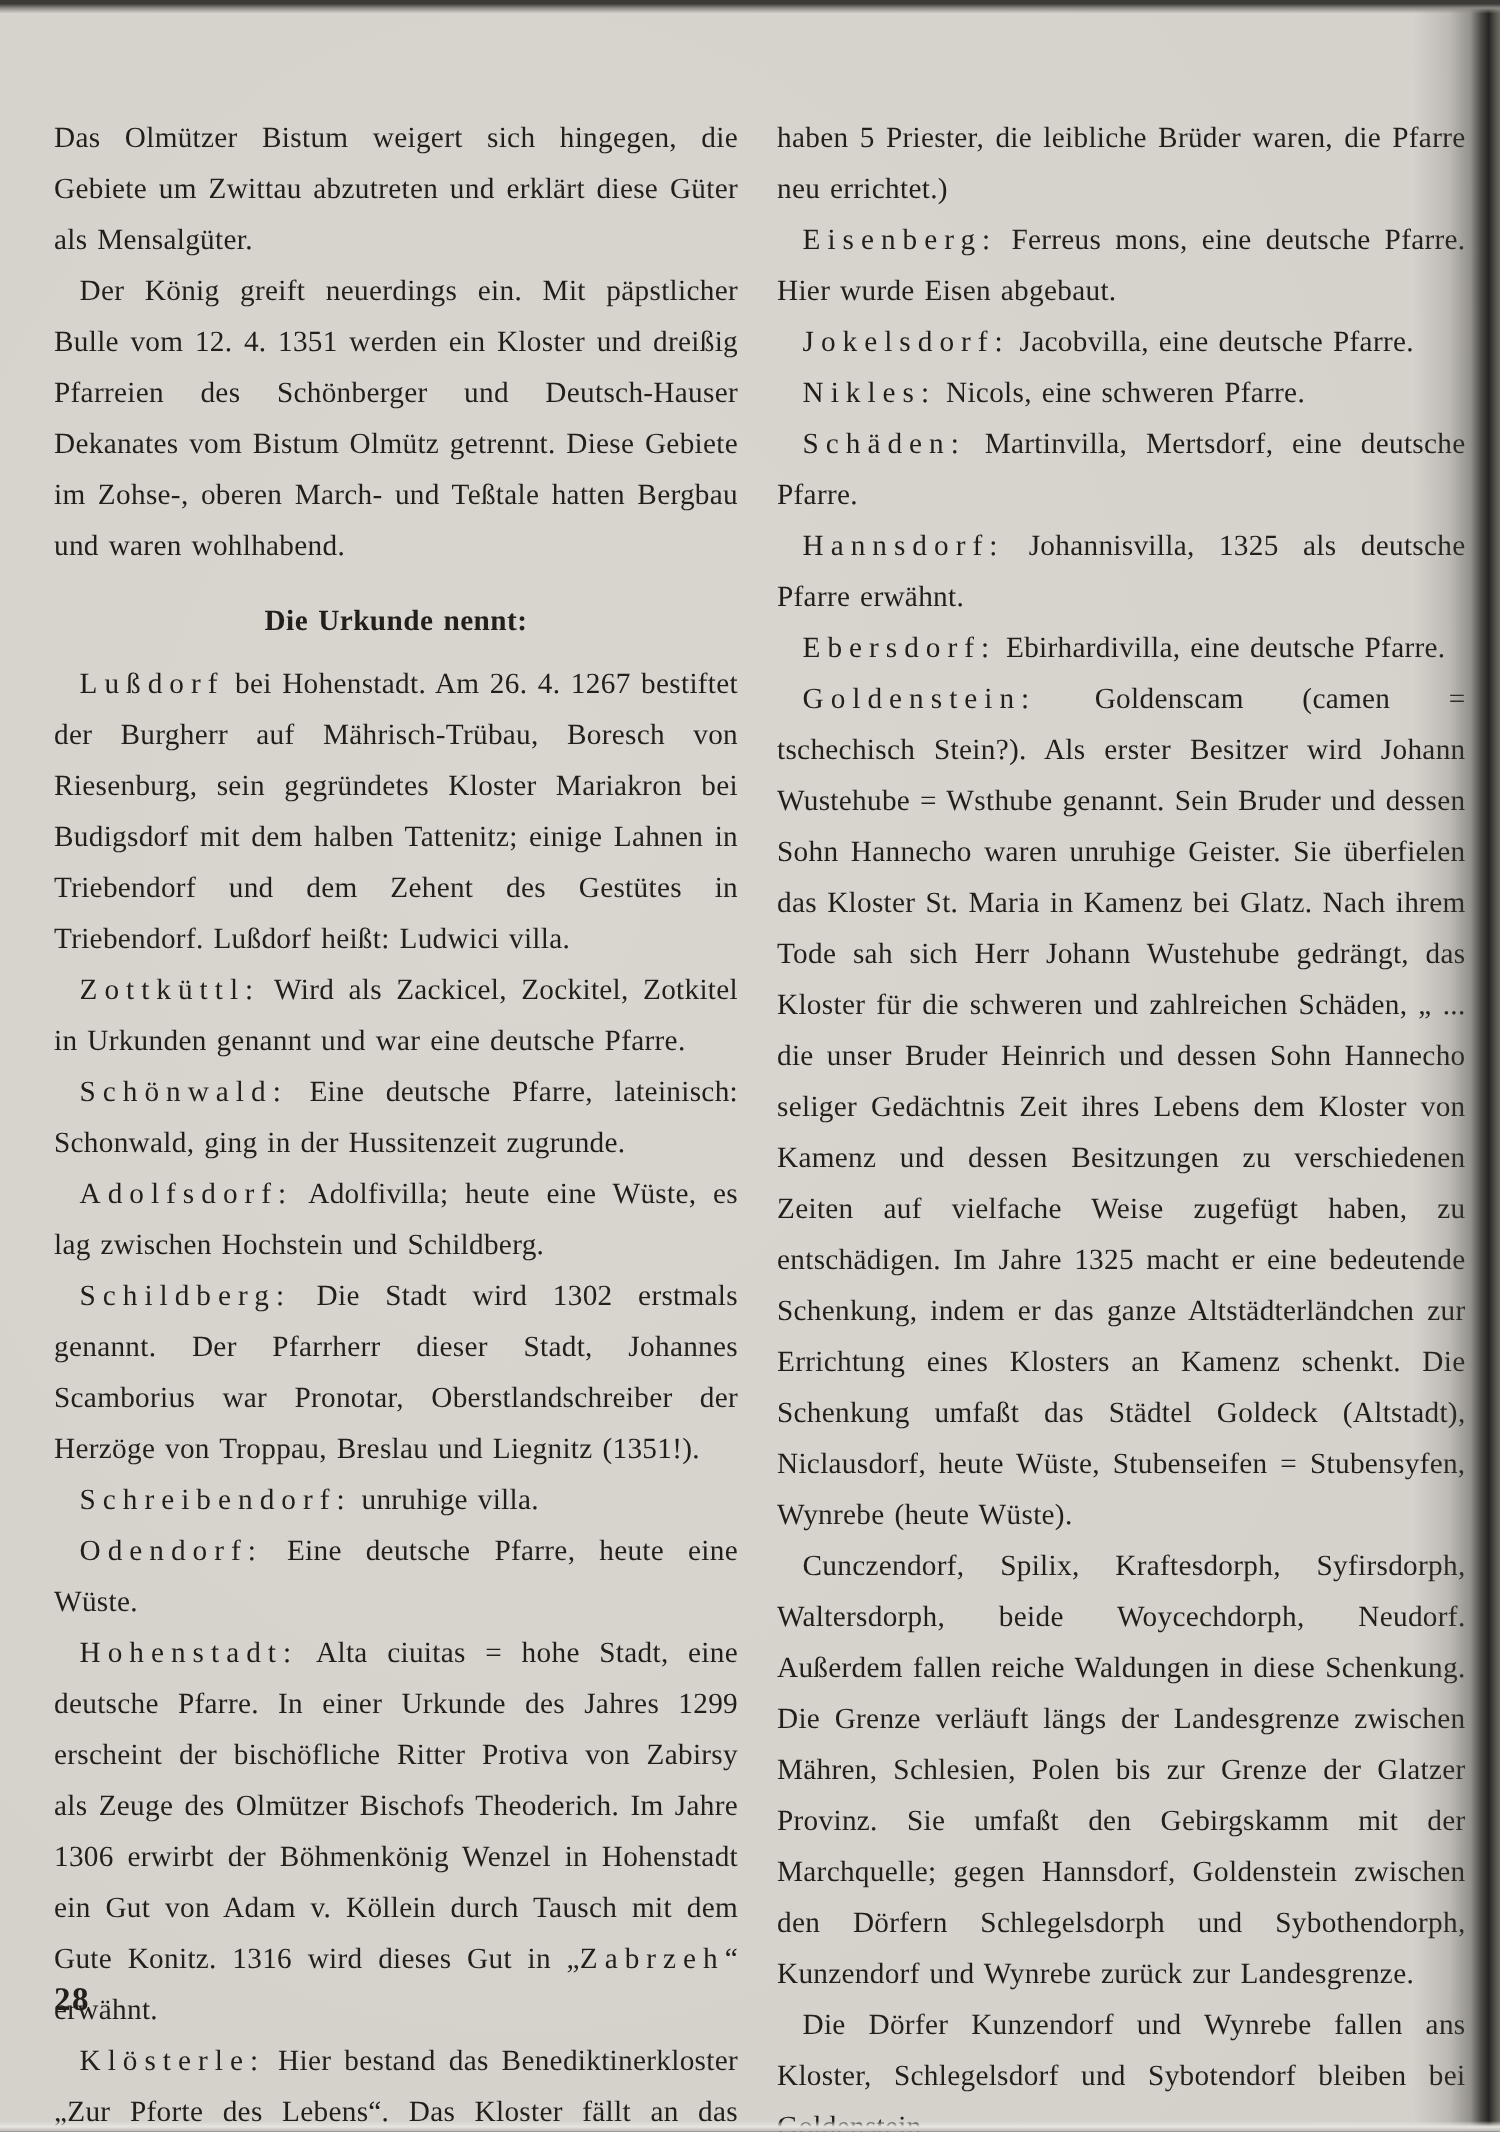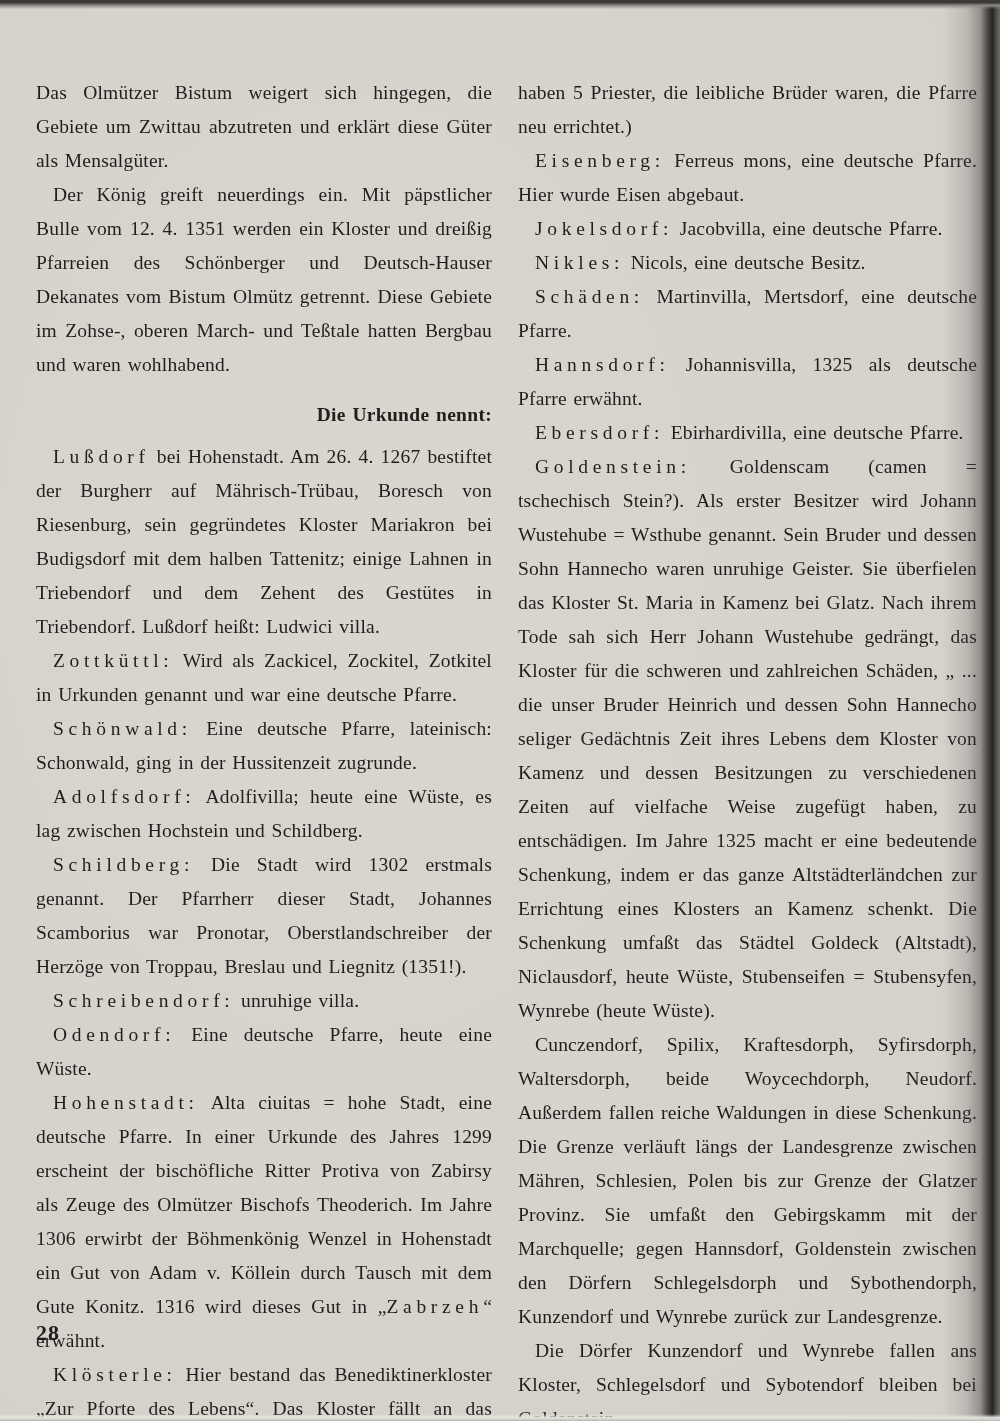"Nicols, eine deutsche Besitz." span { text: deutsche Besitz -> schweren Pfarre }
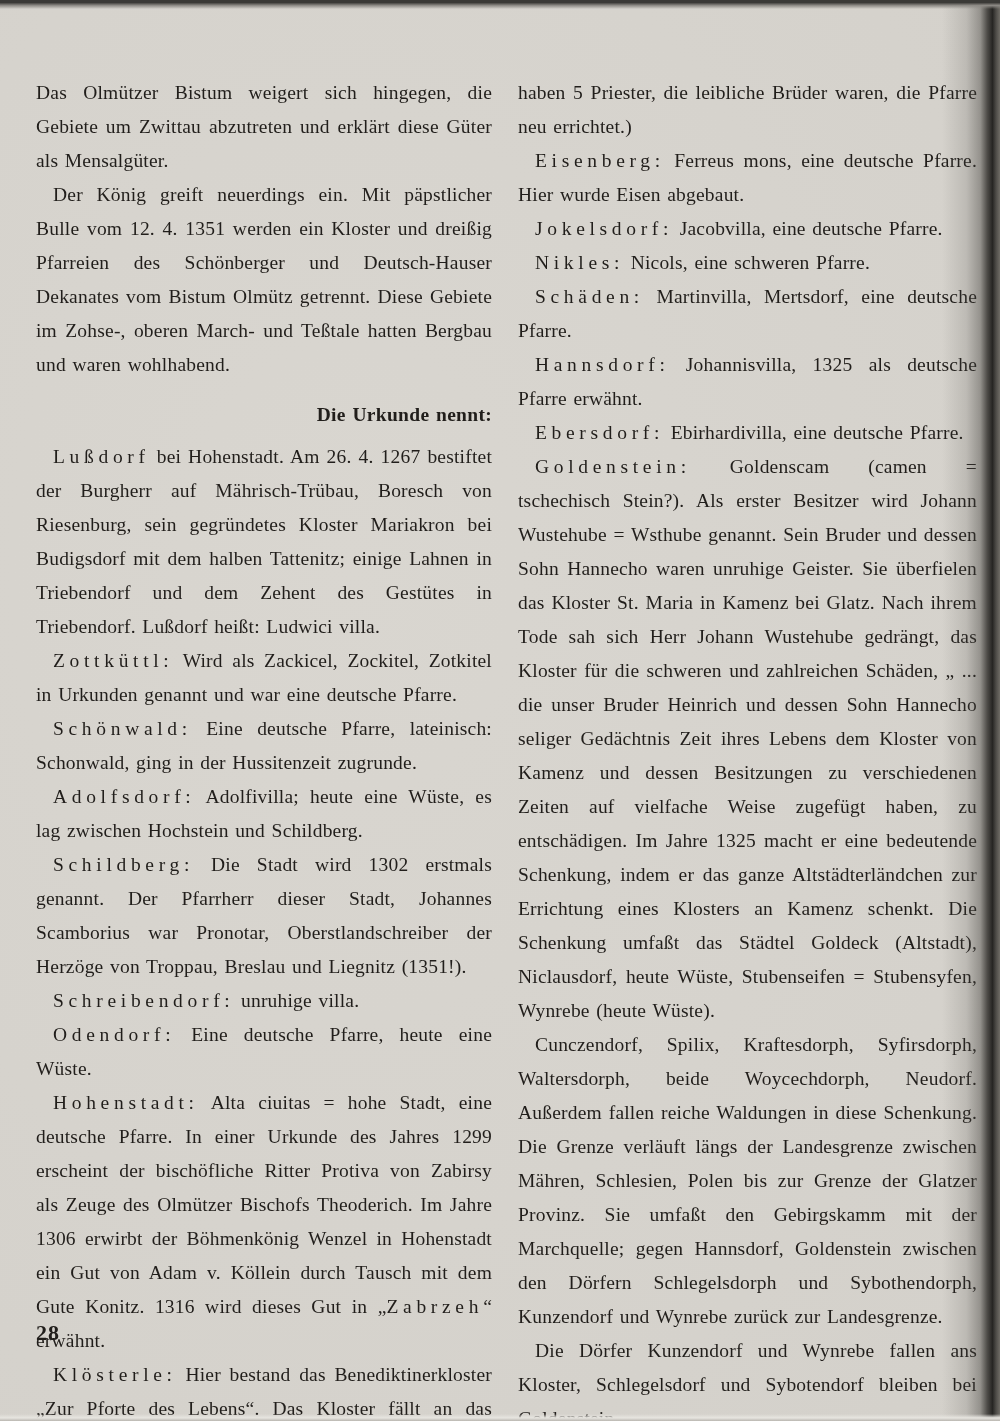"Die Urkunde nennt:" .col p.heading { text-align: right -> center }
